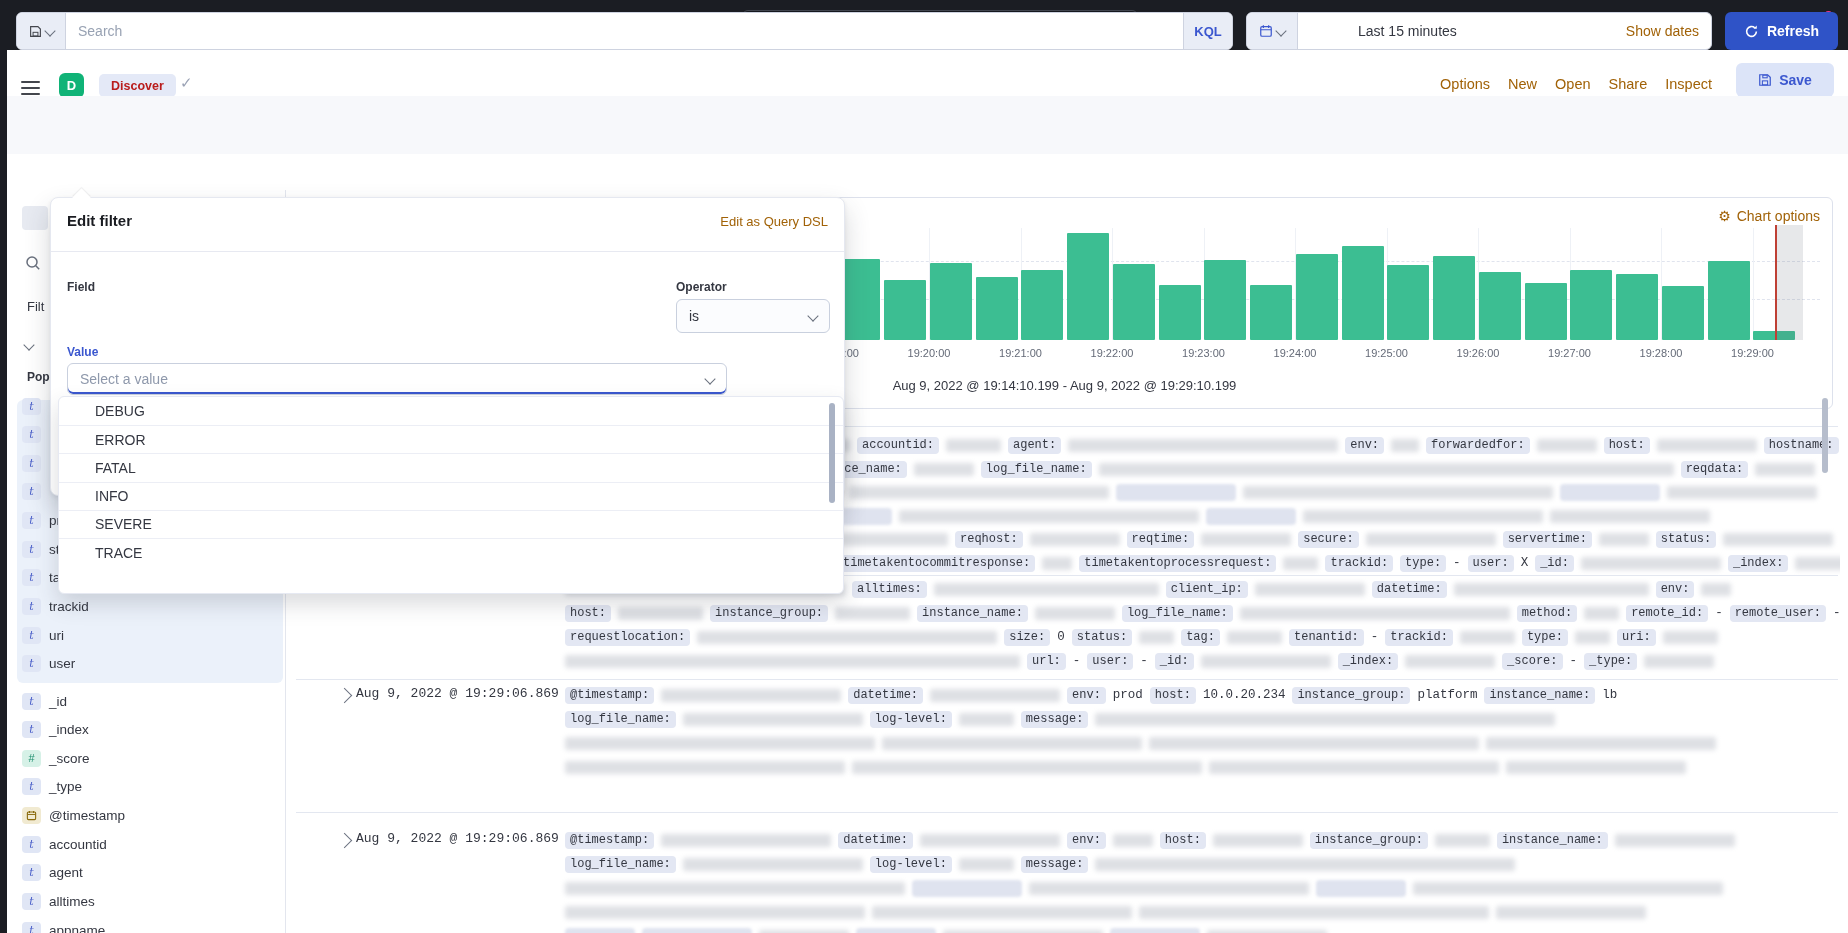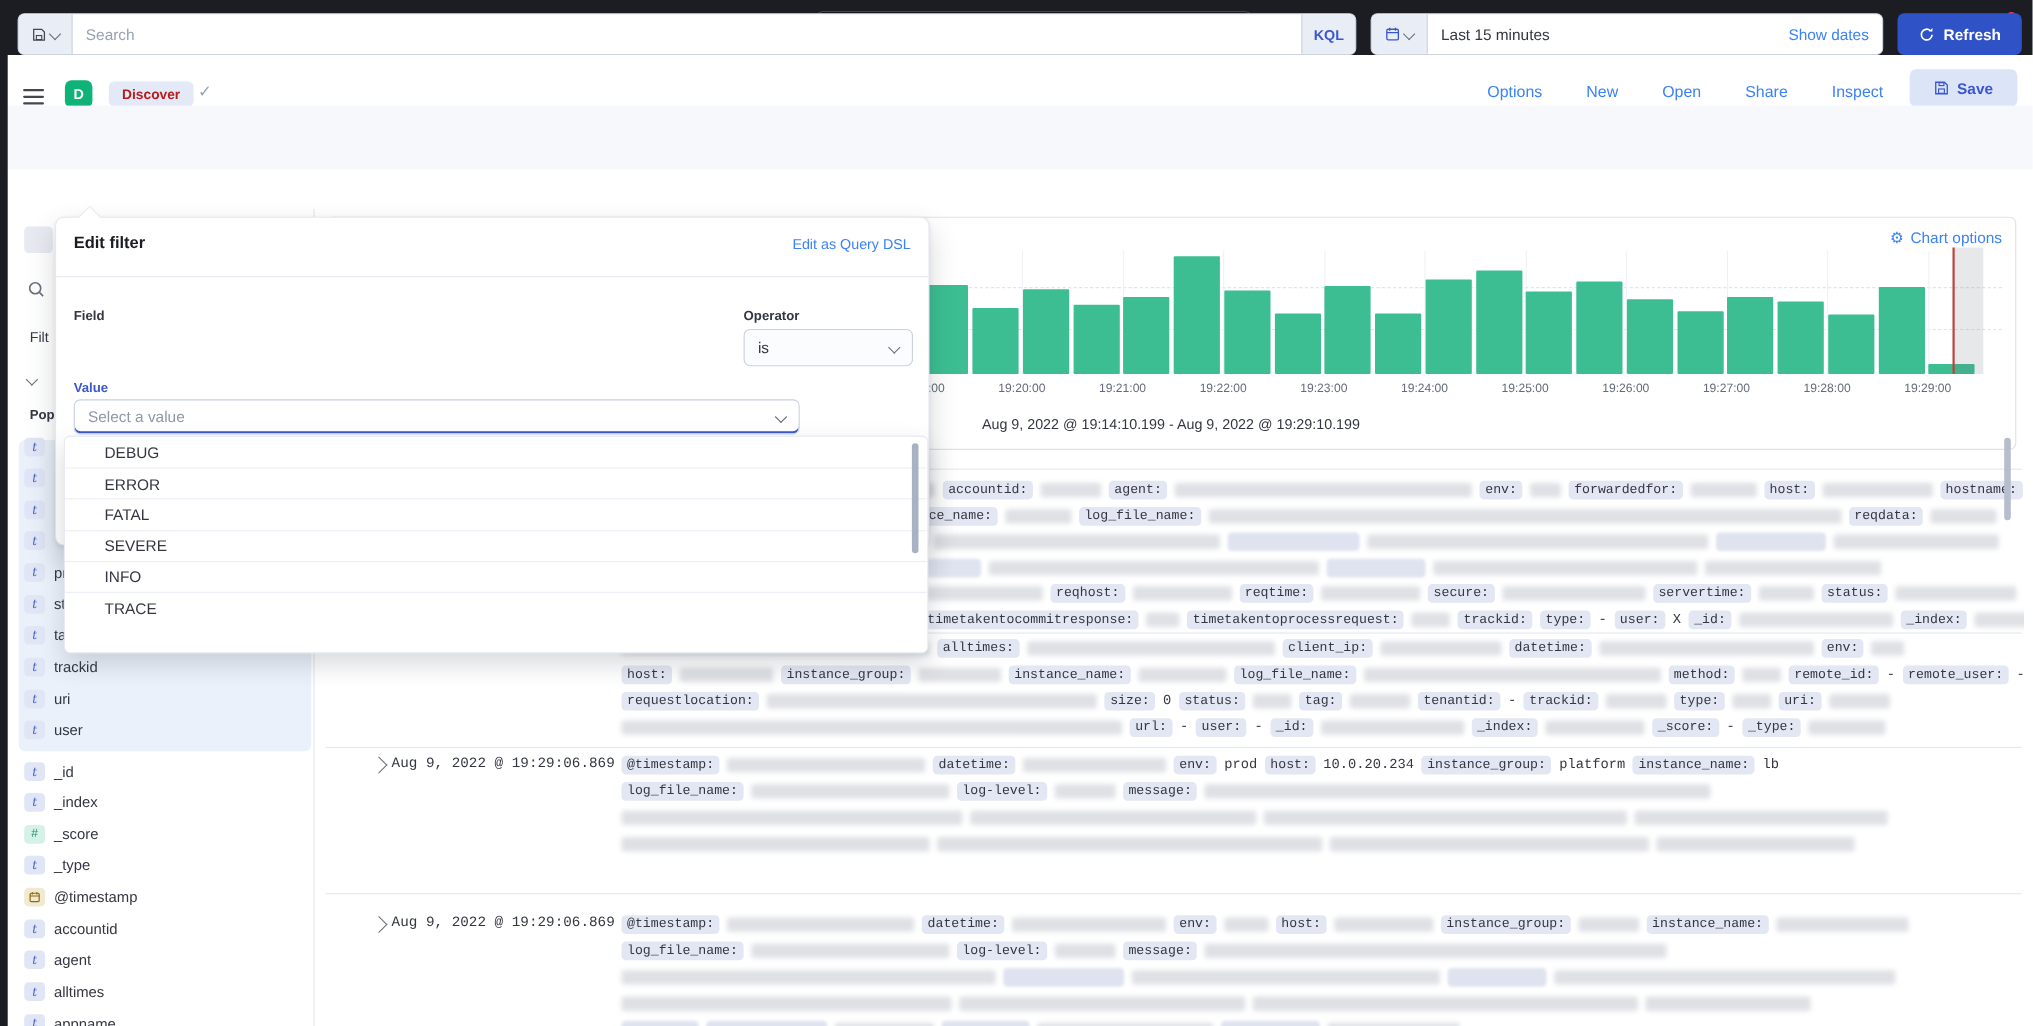"Last 15 minutes" #daterange { margin-left: none -> 48px }
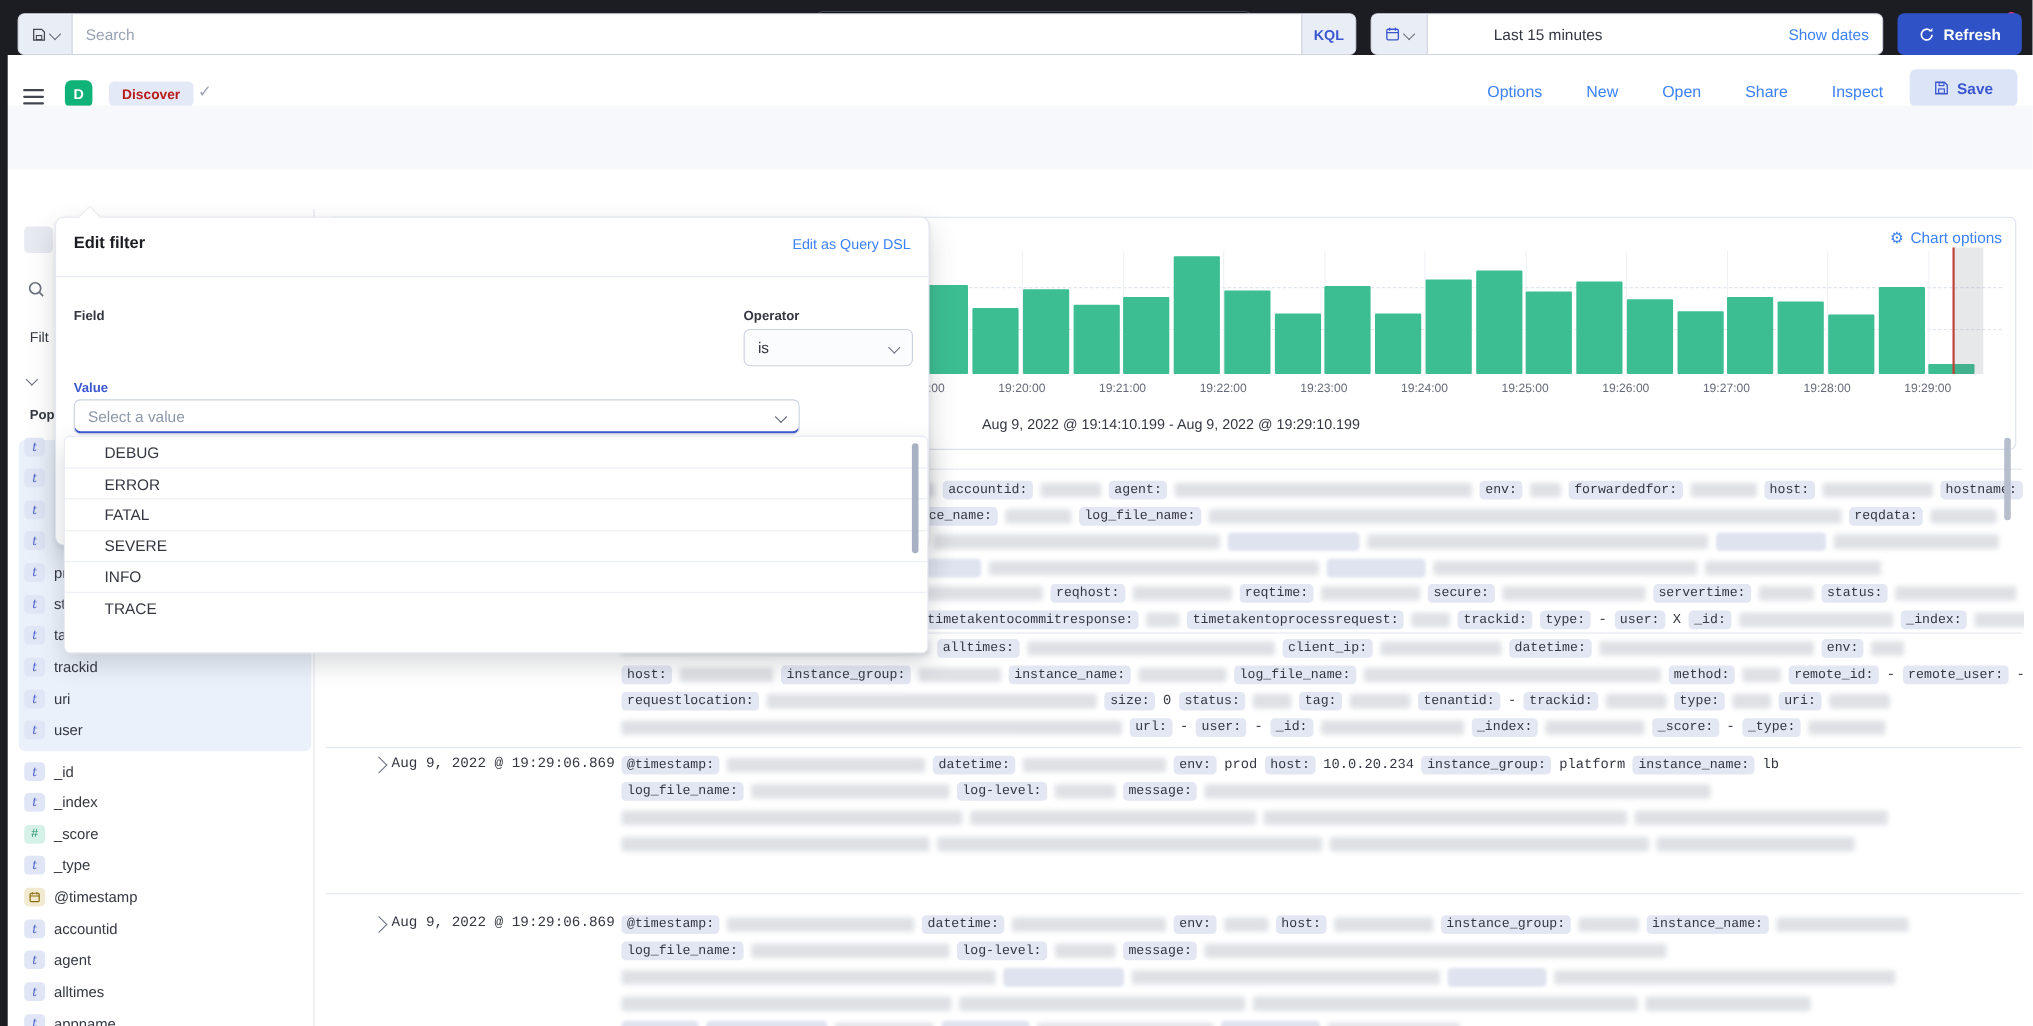"Show dates" .link { color: #3b82f6 -> #a16207 }
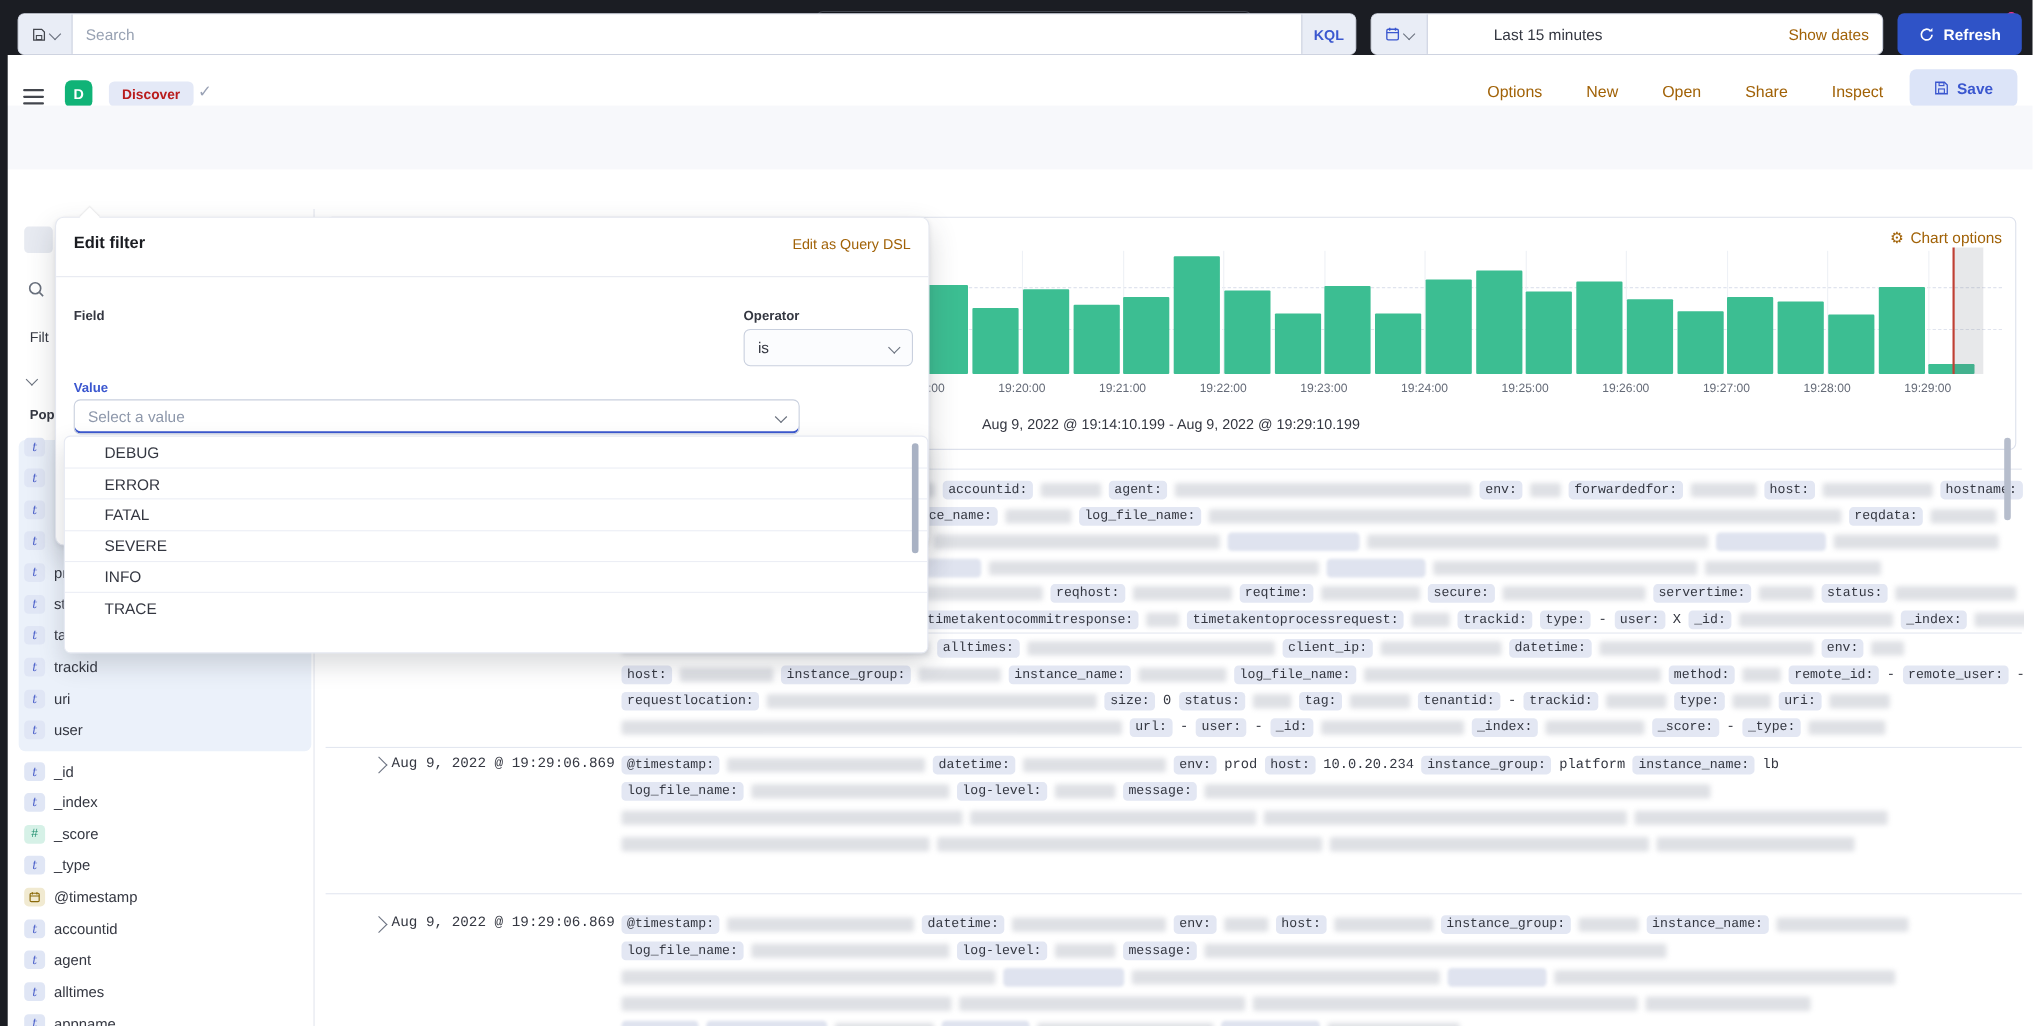"Options" #tb2-links { gap: 40px -> 18px }
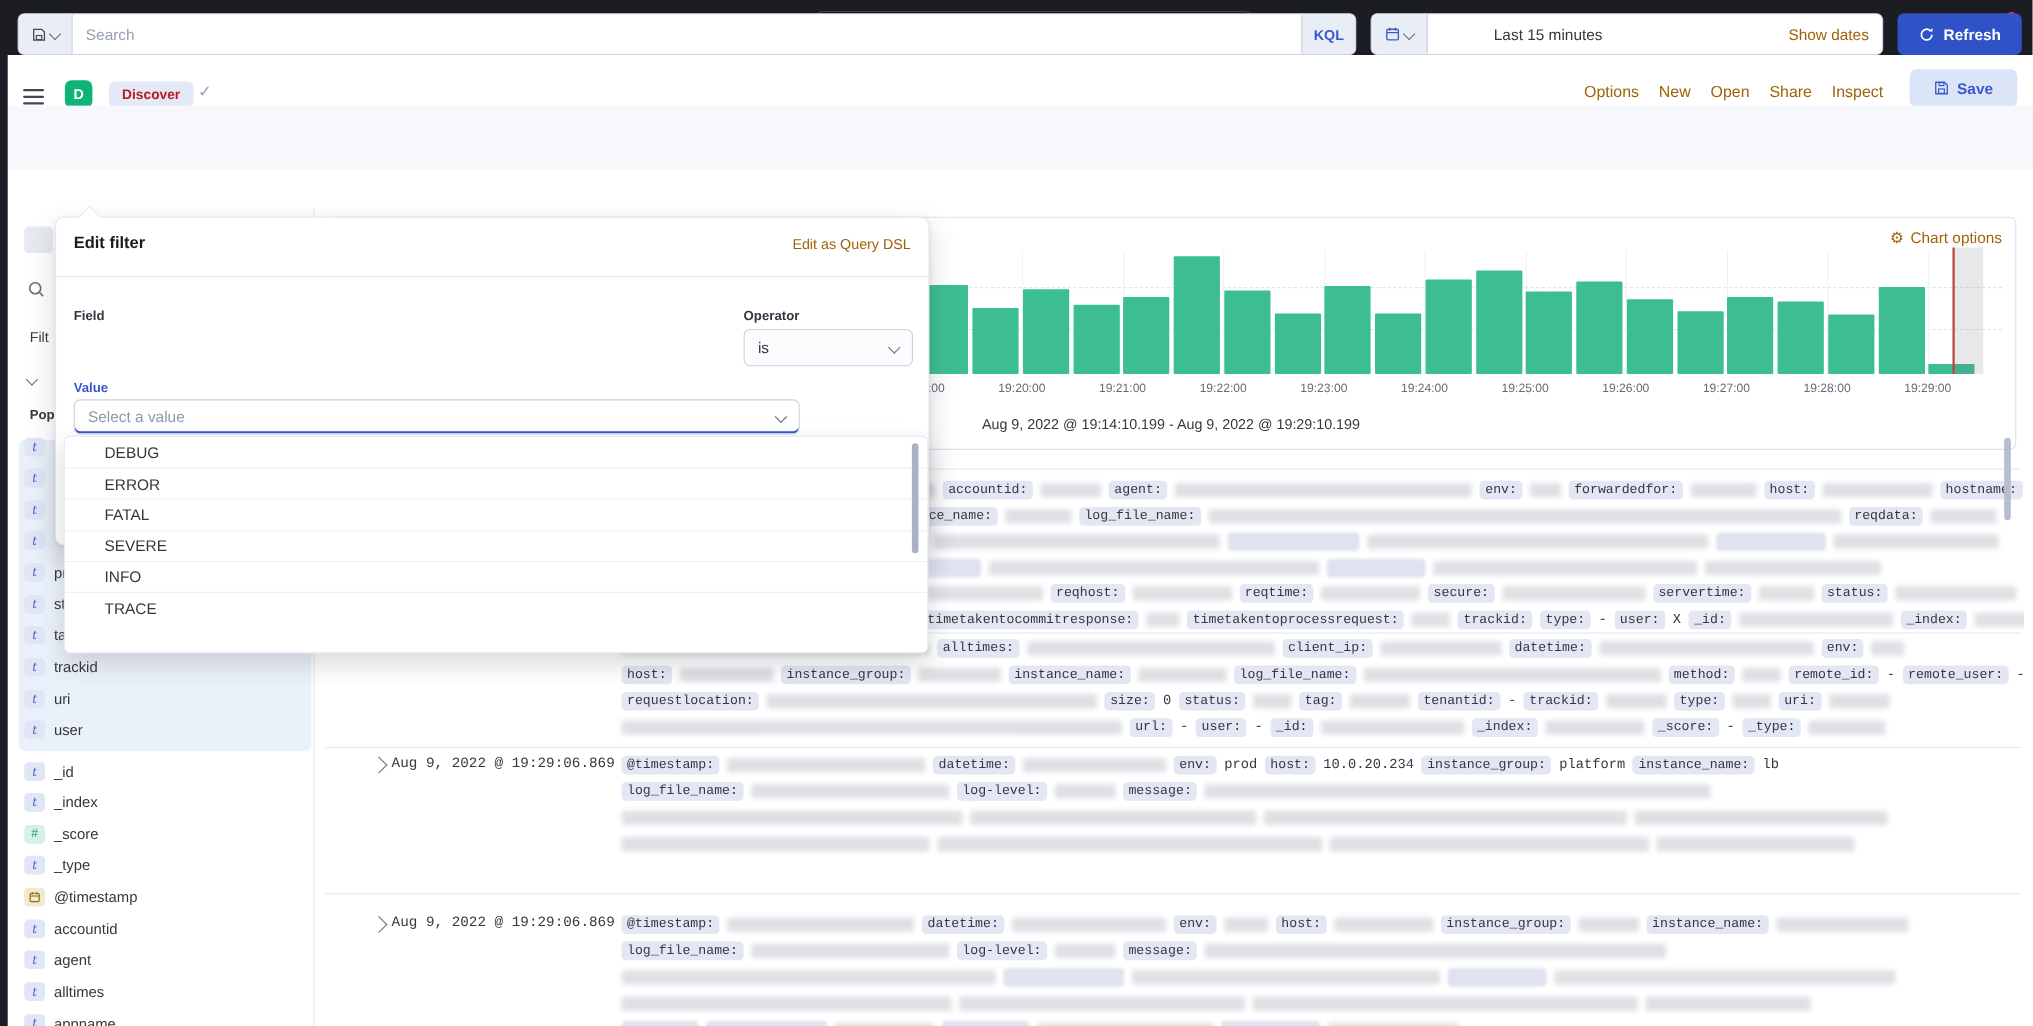"SEVERE" div.ddopt { order: before "INFO" -> after "INFO" }
